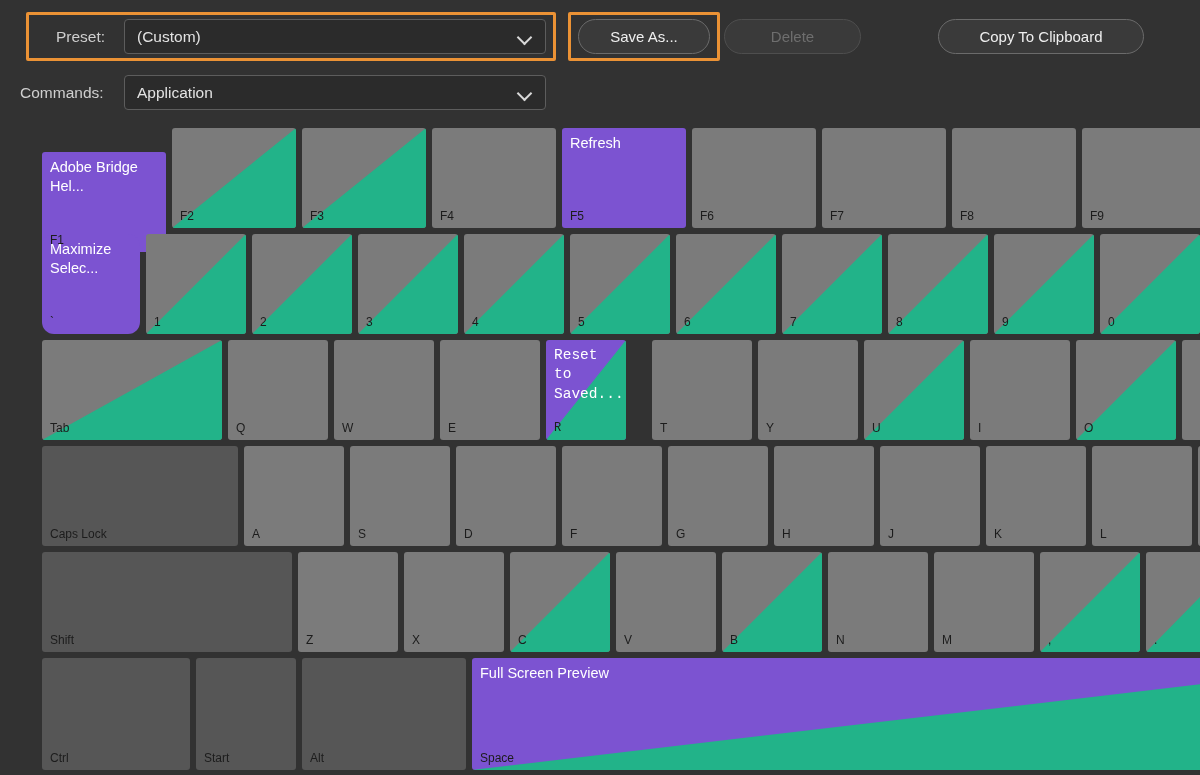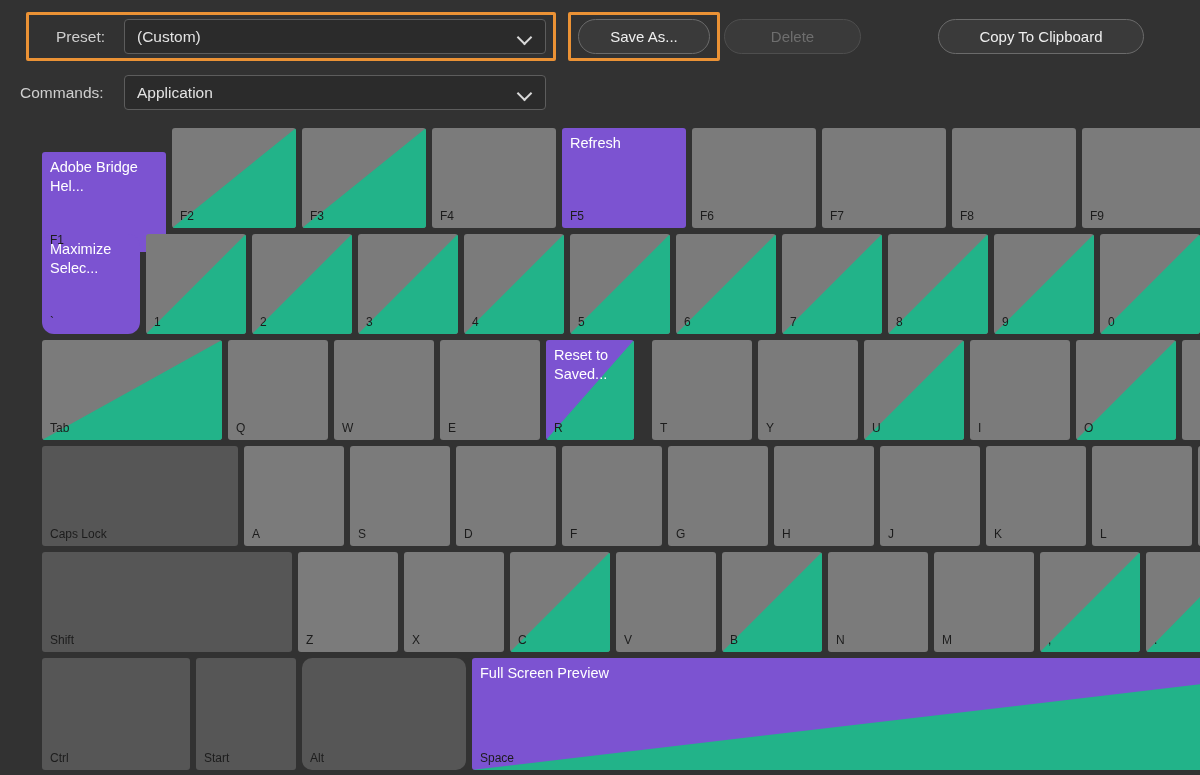"Reset to Saved..." div.key { font-family: none -> Liberation Mono, monospace; width: 88px -> 80px }
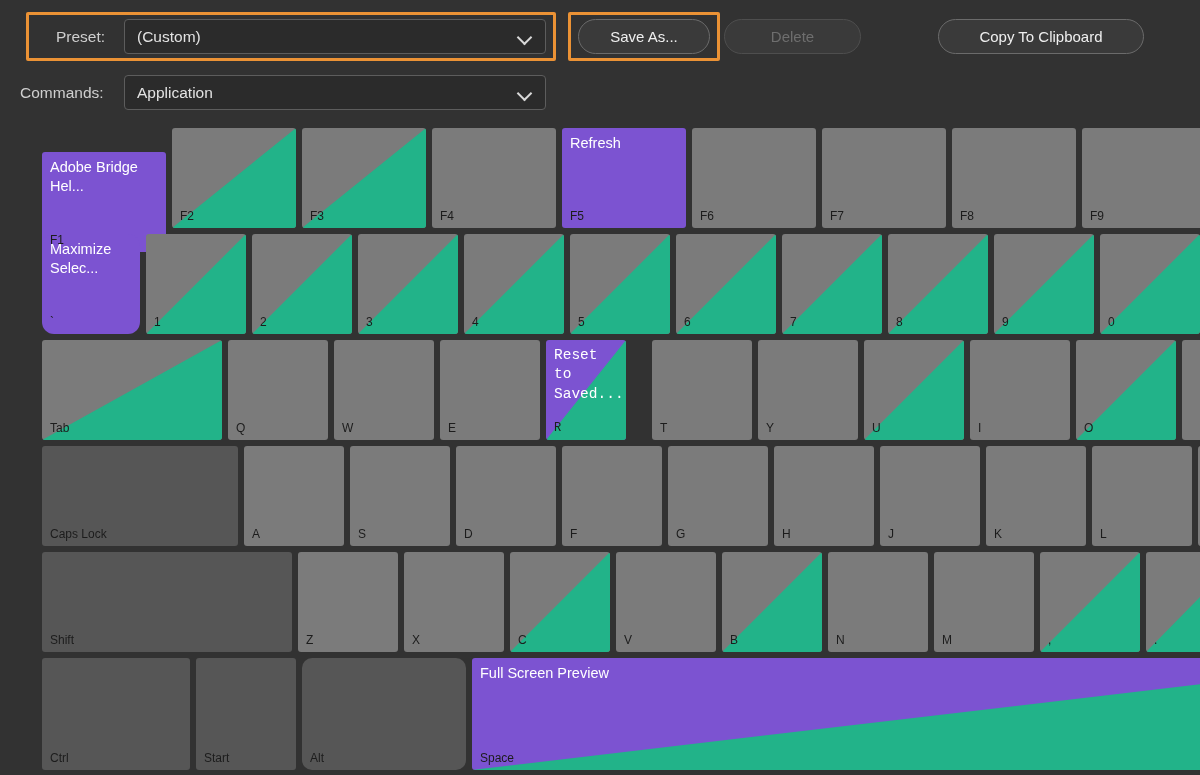"Alt" div.key { border-radius: 10px -> none }
